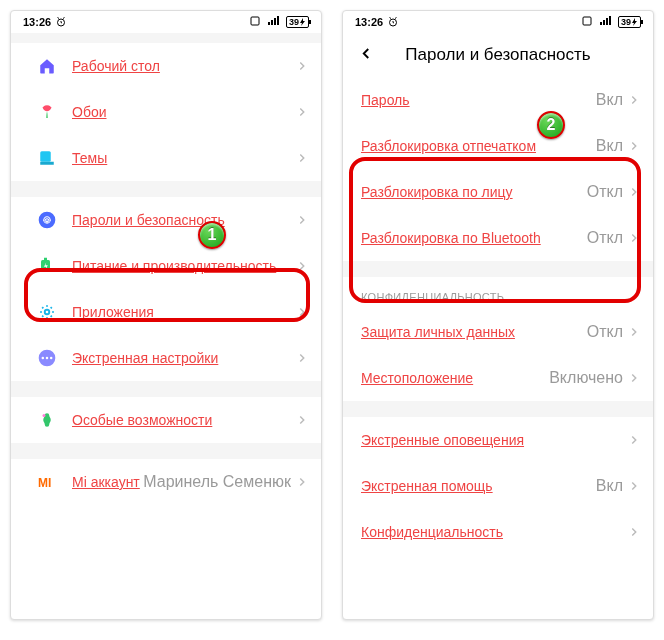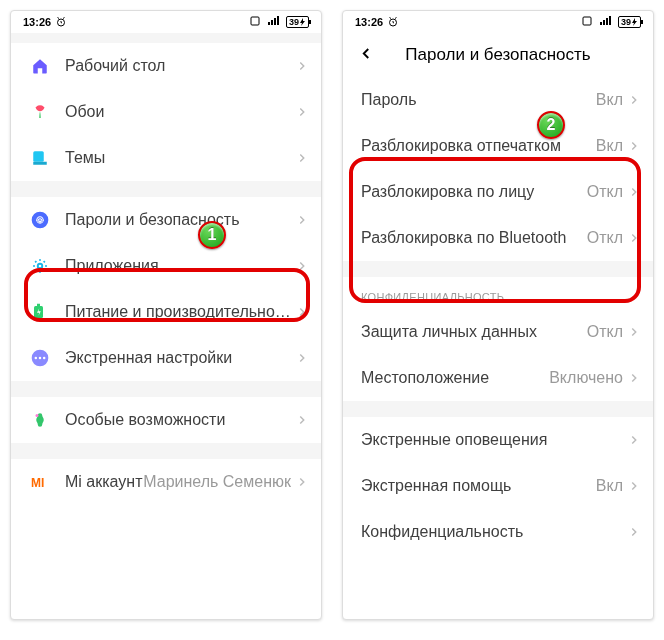"Рабочий стол" .row .label { color: #404040 -> #ef4444; font-size: 16px -> 14px; text-decoration: none -> underline }
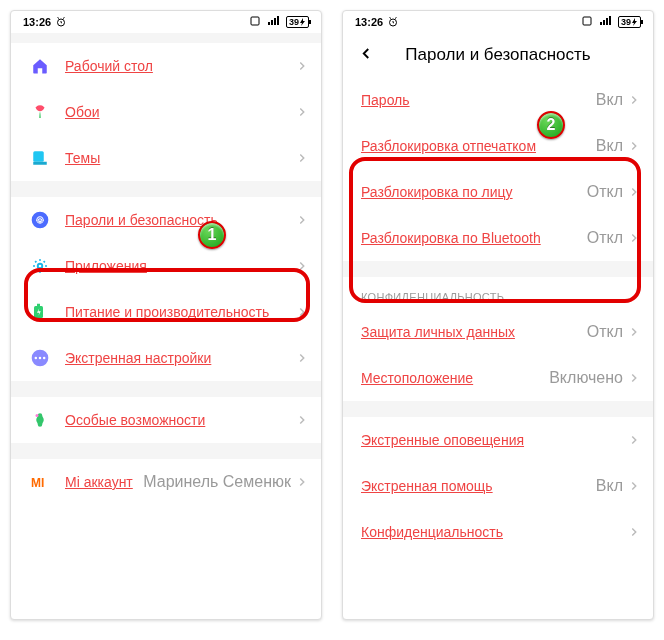"Приложения" div.row { order: before "Питание и производительность" -> after "Питание и производительность" }
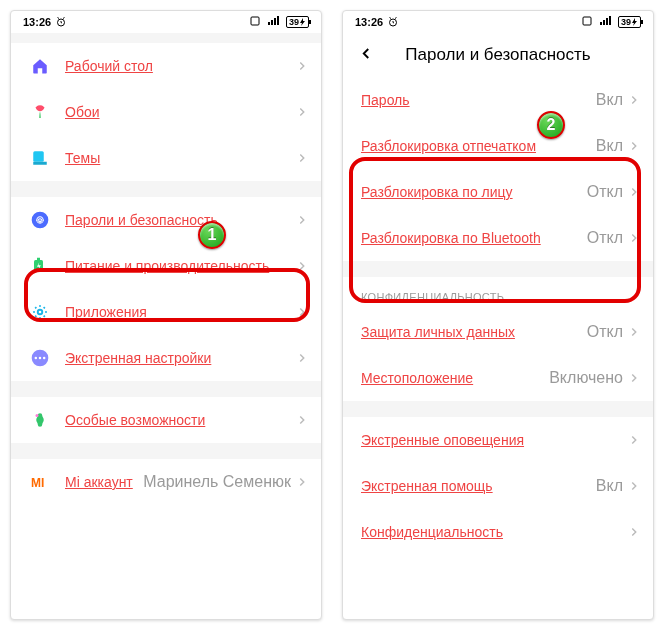"MI" .row .icon { margin-left: none -> 7px }
